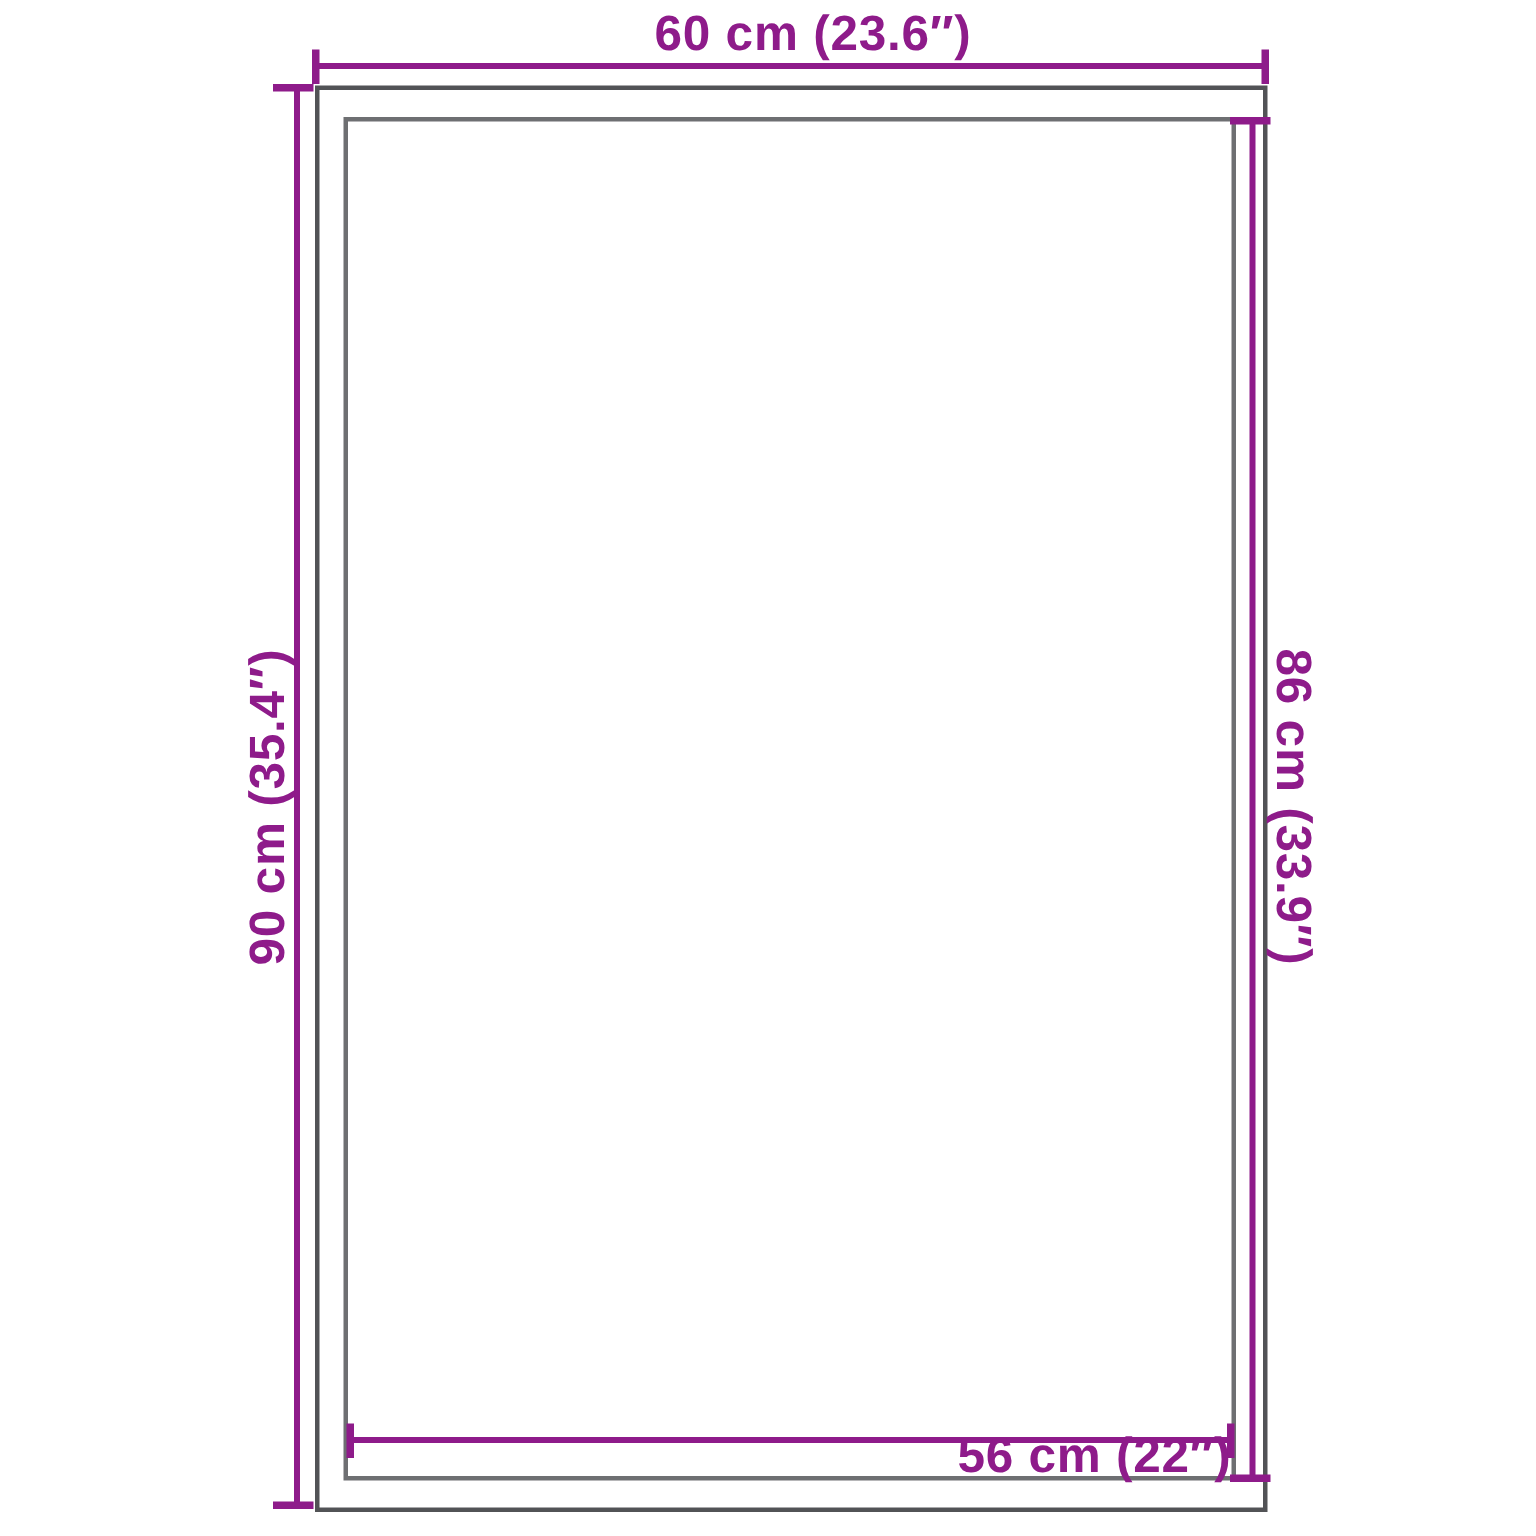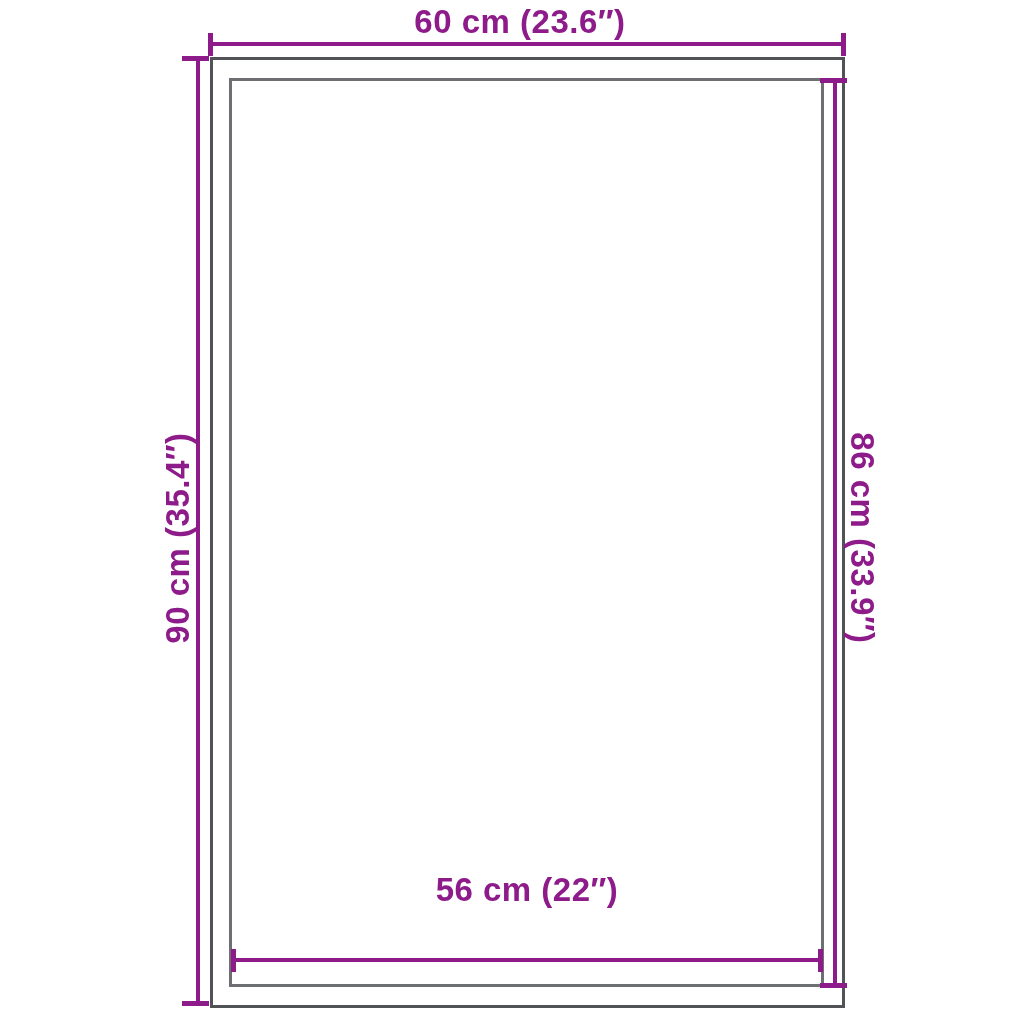"60 cm (23.6″)" .dlabel.top { left: 203px -> 225px }
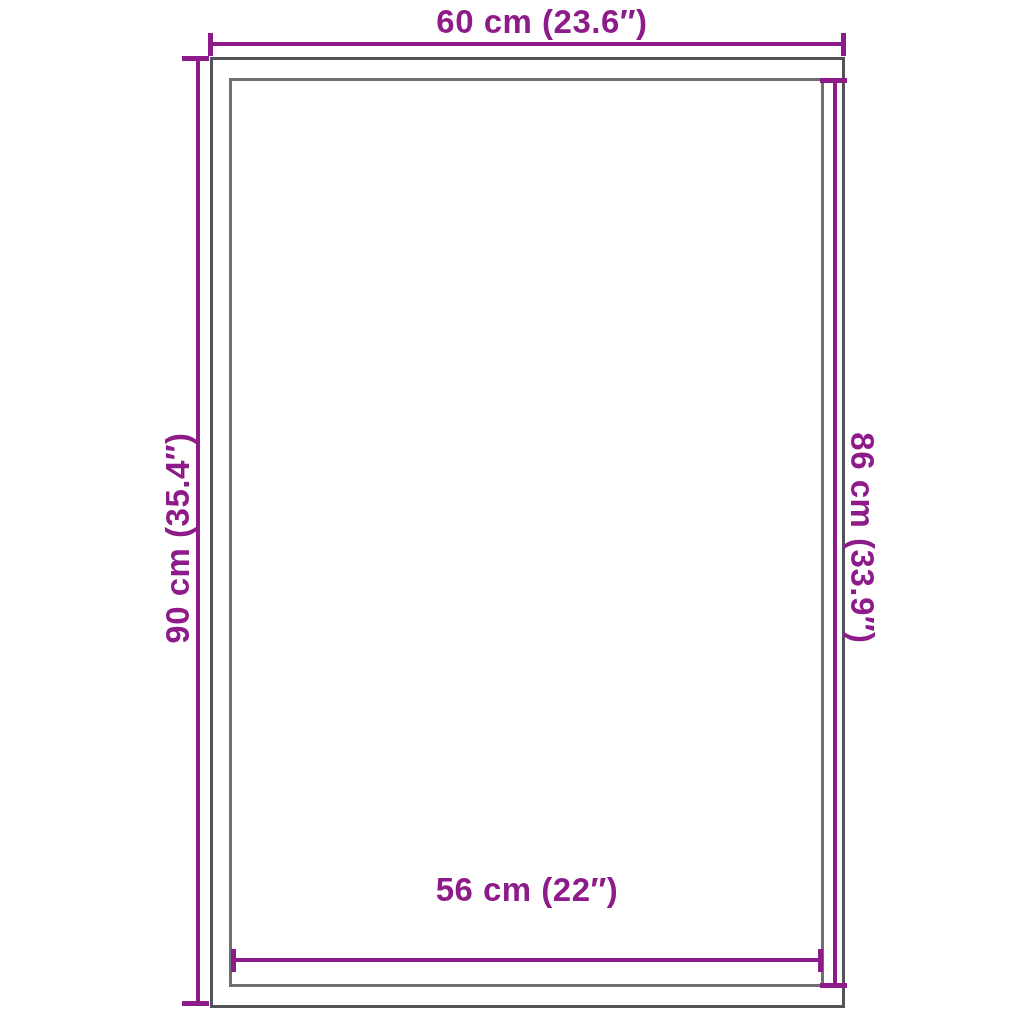"56 cm (22″)" .dlabel.bottom { text-align: none -> right; top: 872px -> 952px }
